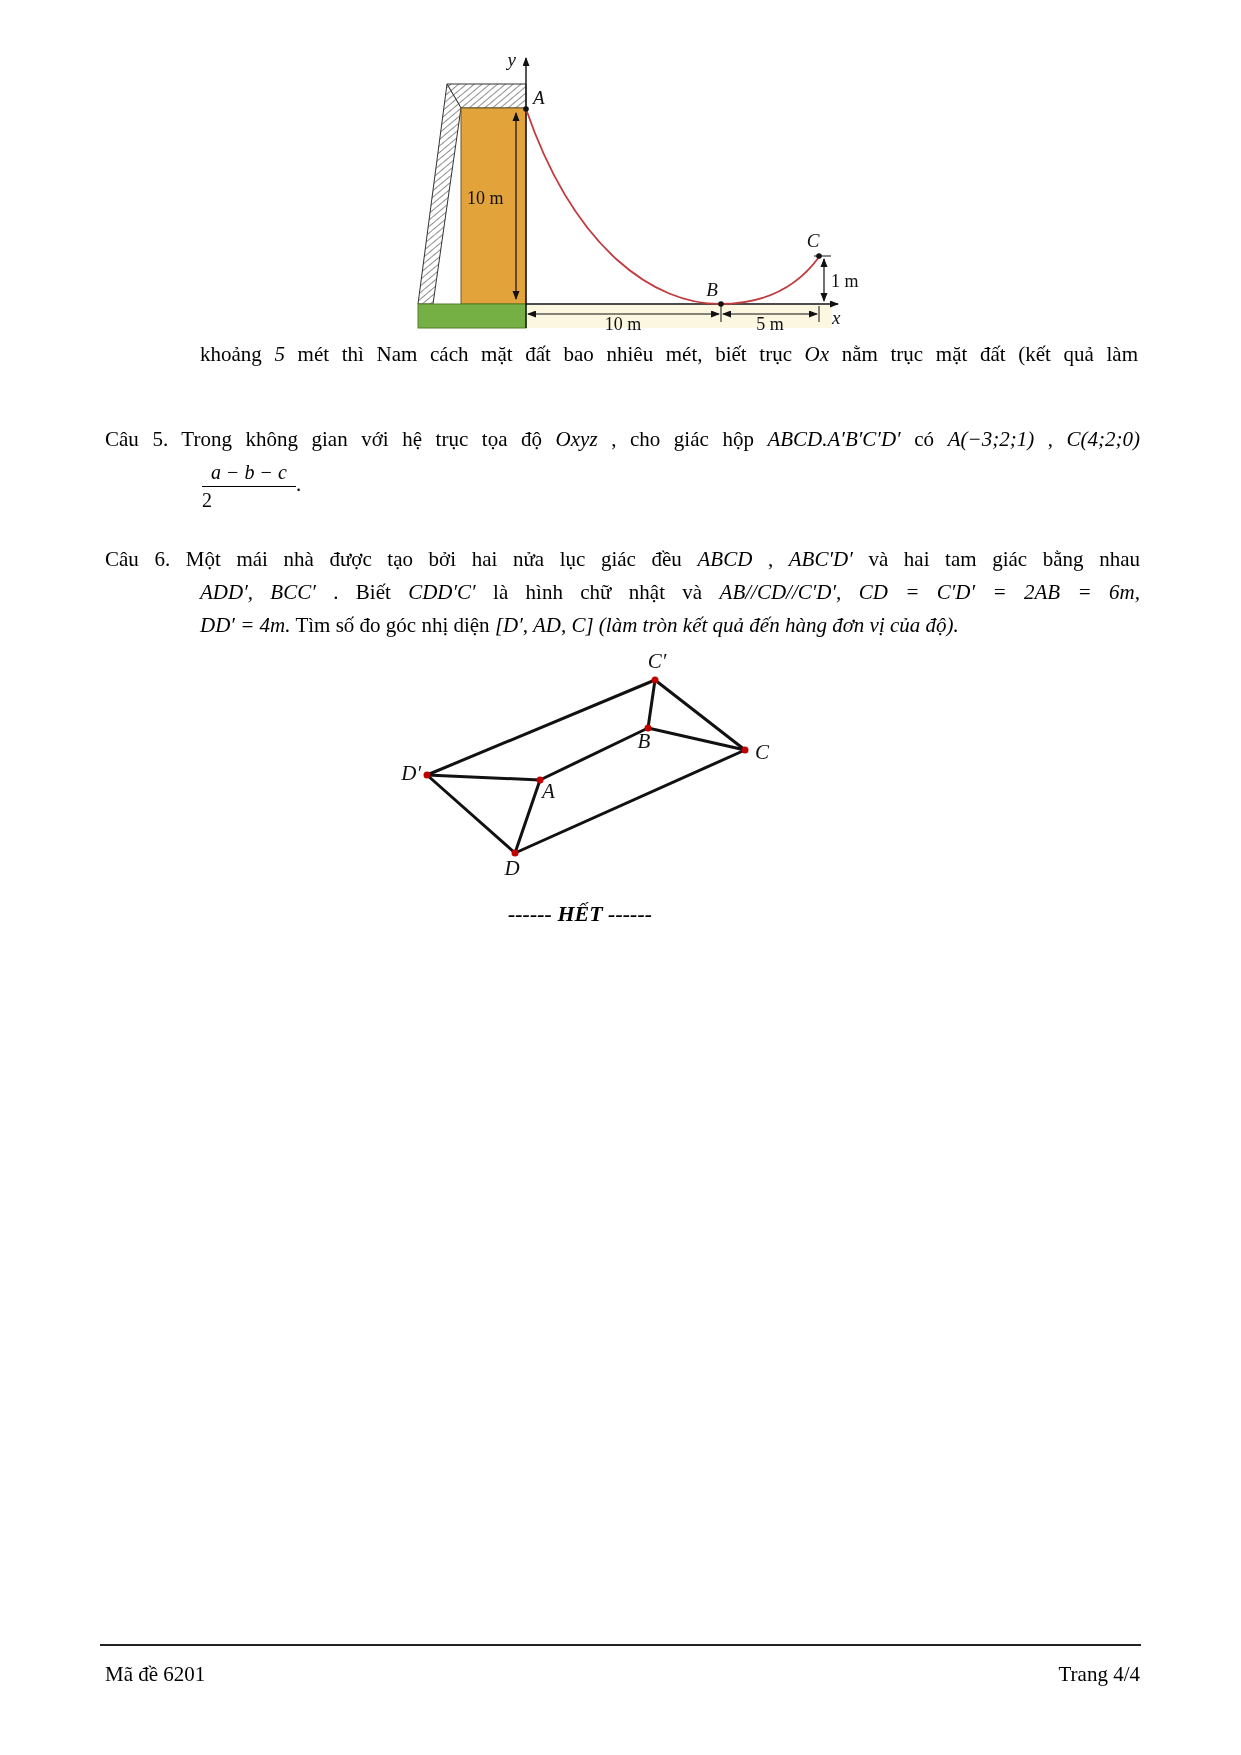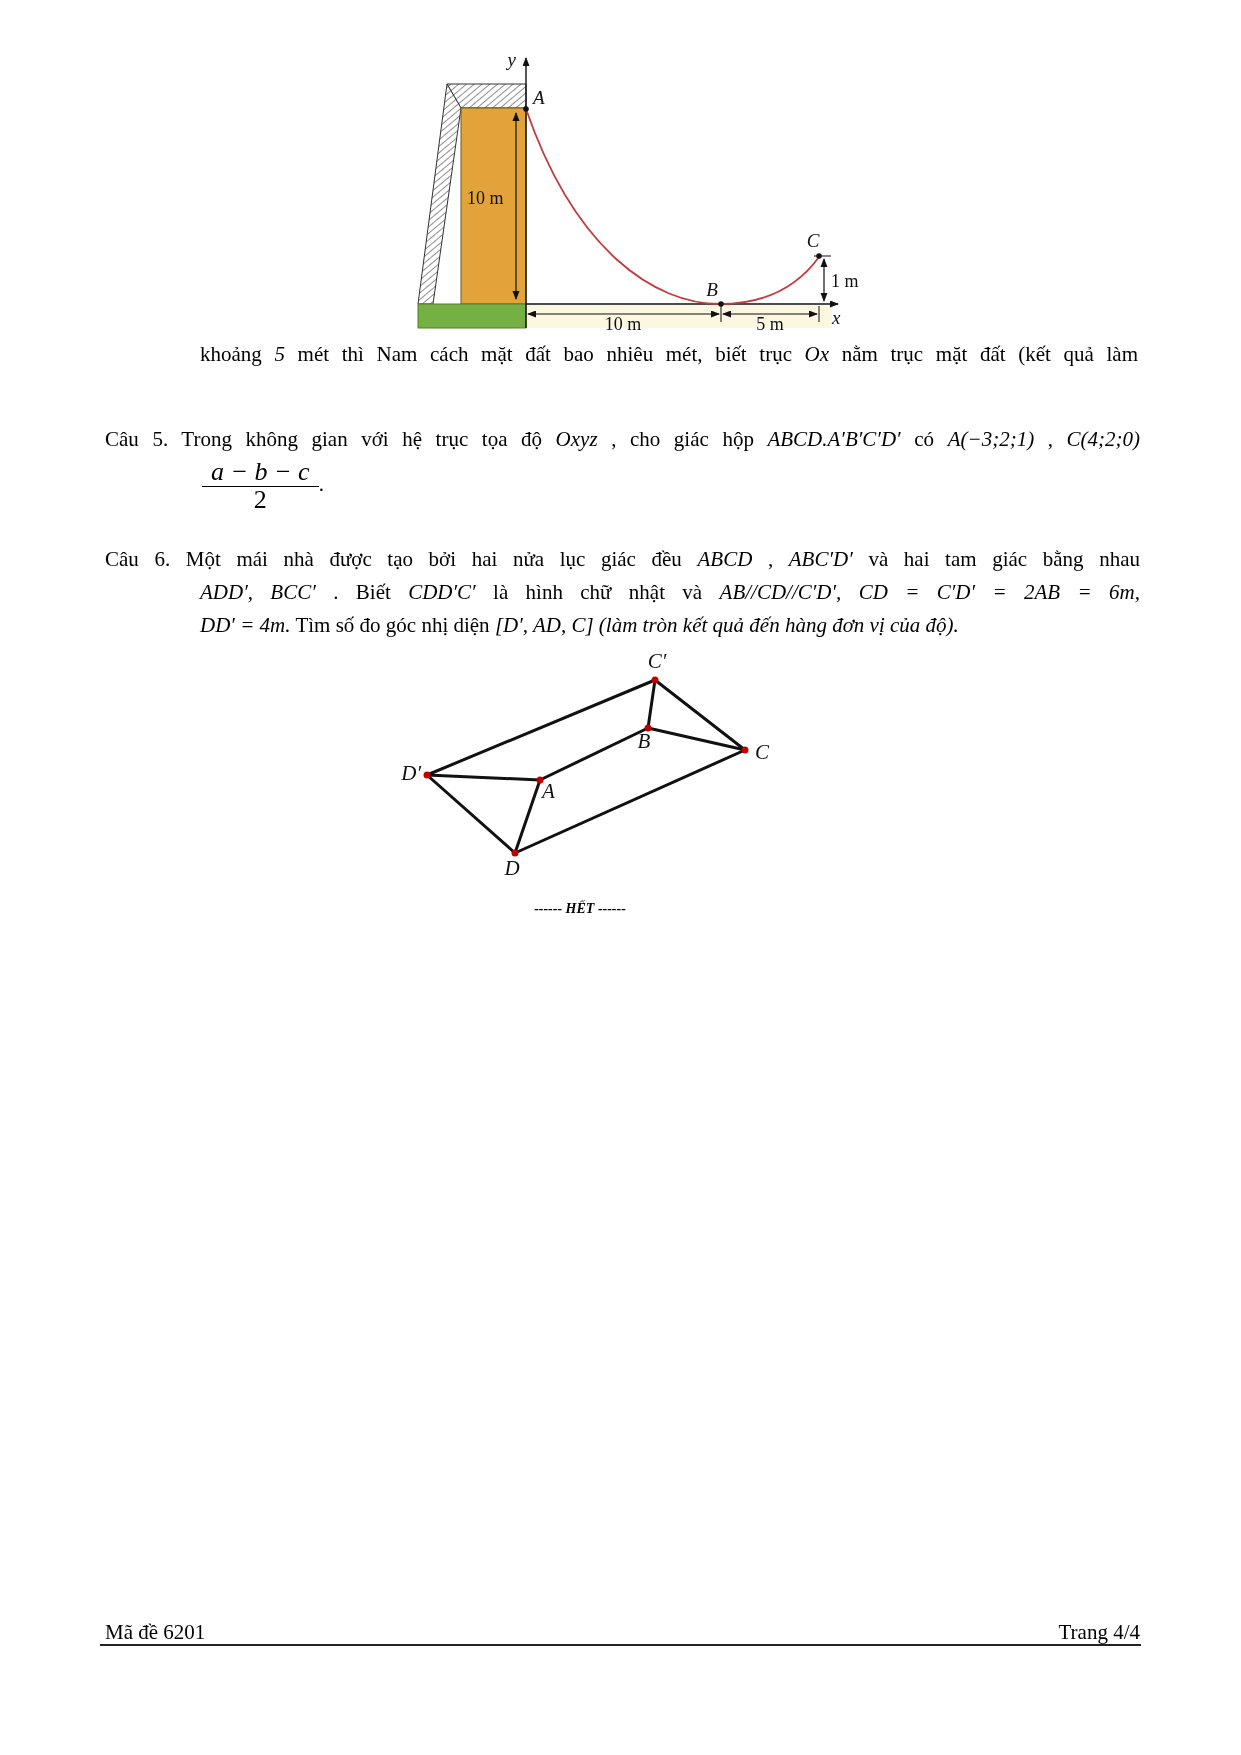"a − b − c" .frac { align-items: center -> none; font-size: 26px -> 20px }
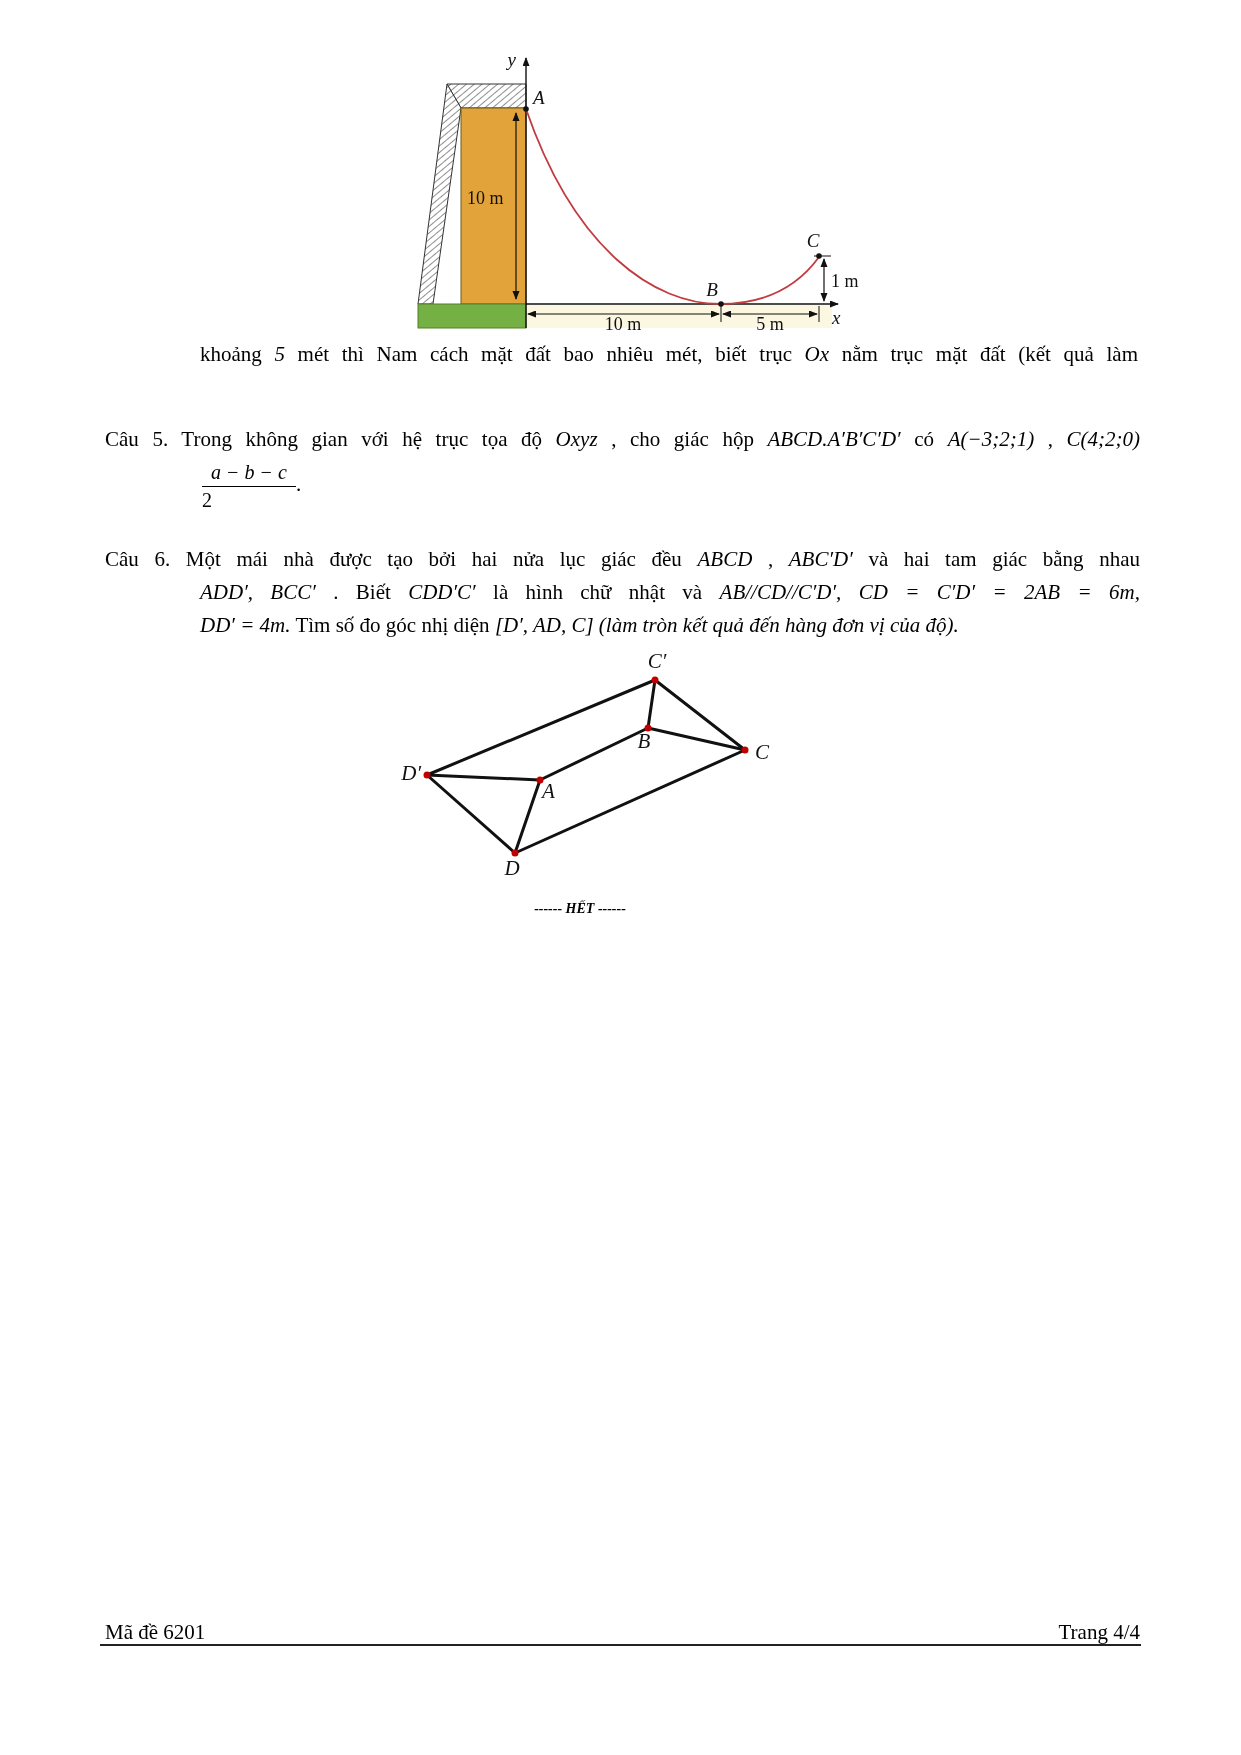"------ HẾT ------" .het { font-size: 14px -> 22px }
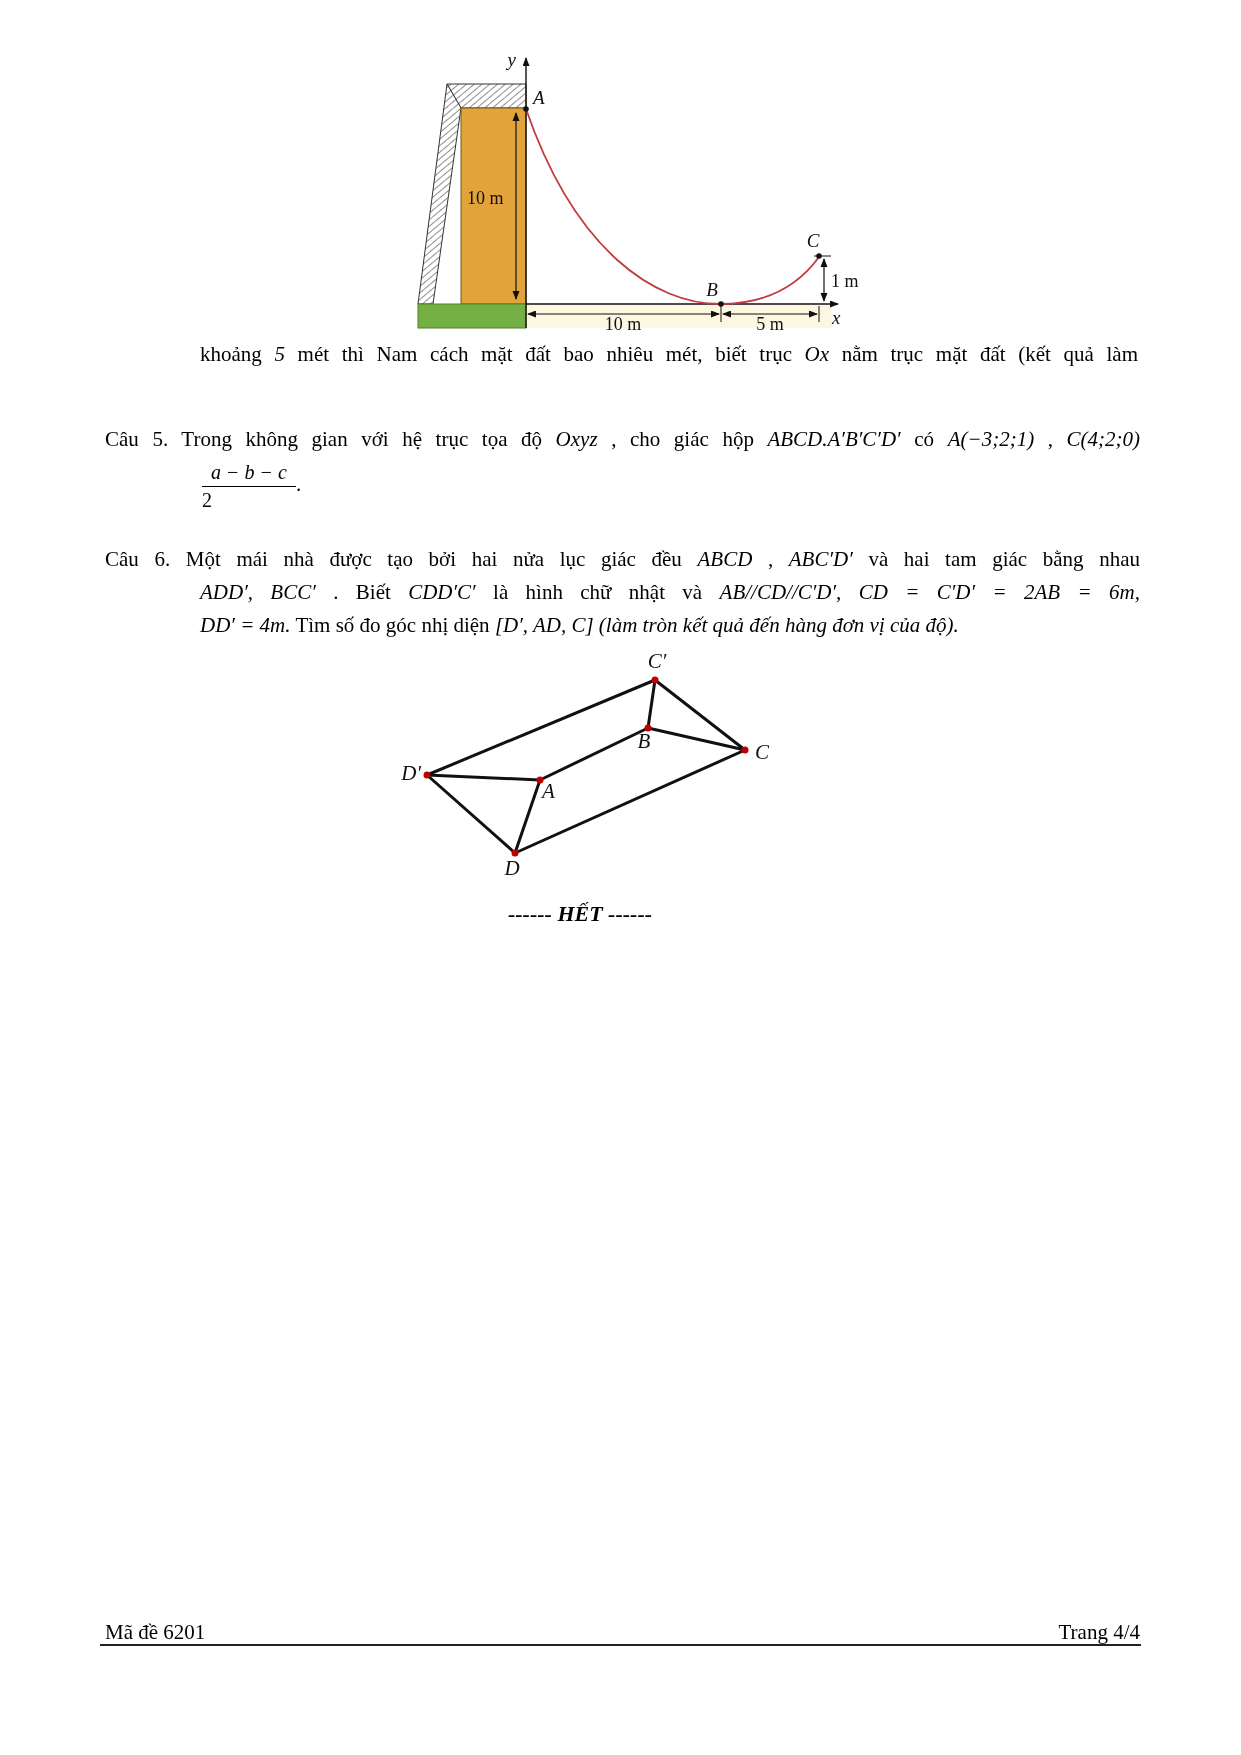"Mã đề 6201" div.abs { top: 1620px -> 1662px }
